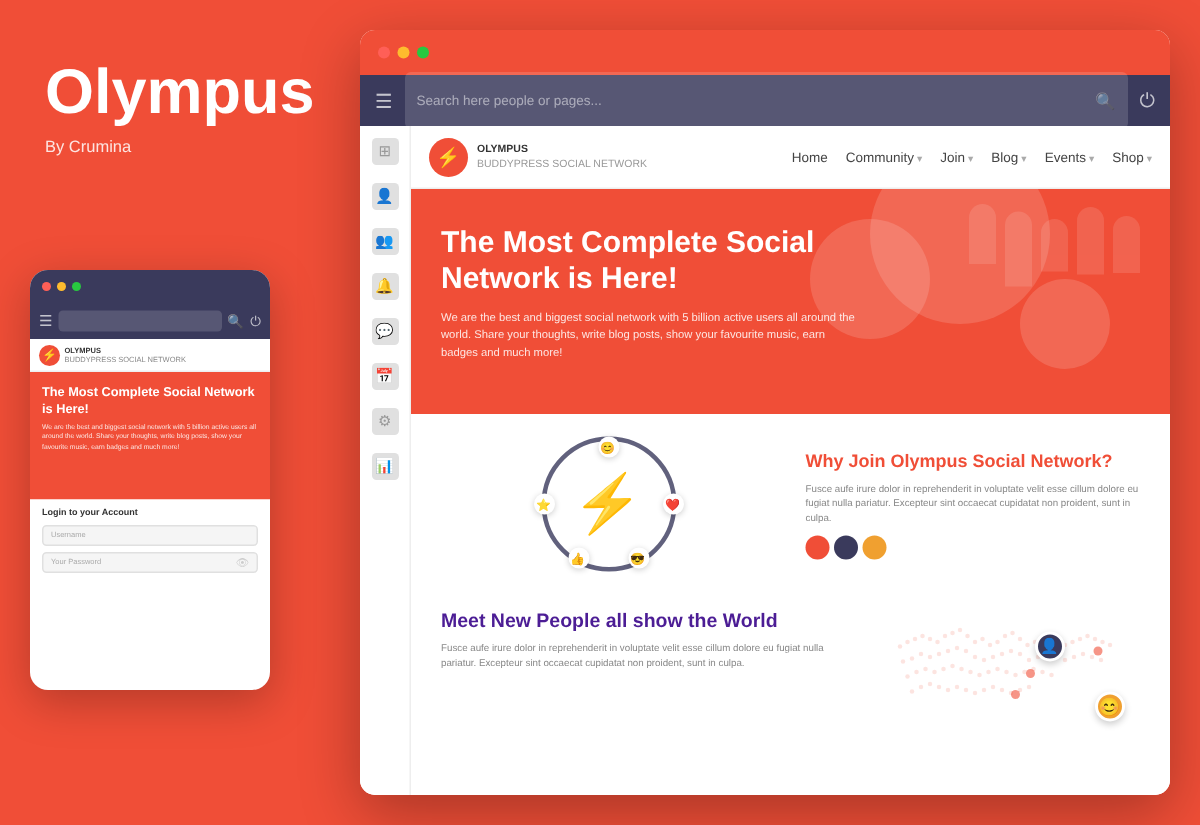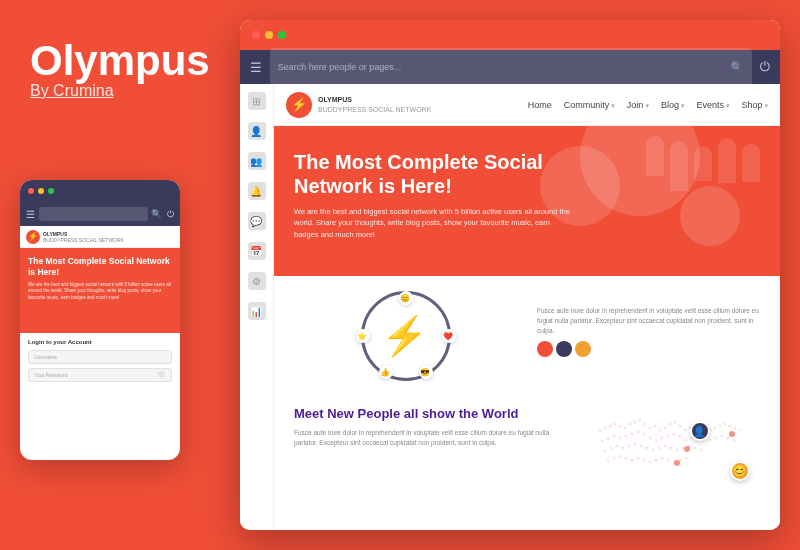"By Crumina" .brand-by { font-size: 16px -> 11px; margin-top: 0 -> 10px; text-decoration: underline -> none }
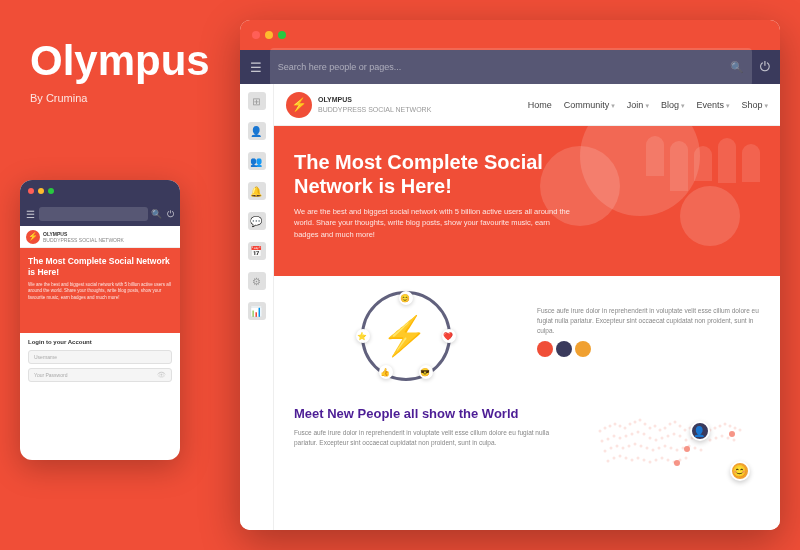"Why Join Olympus Social Network?" div.why-title { html: none -> <div> <span>Why Join</span> <span>Olympus Social Network?</span> </div> }
